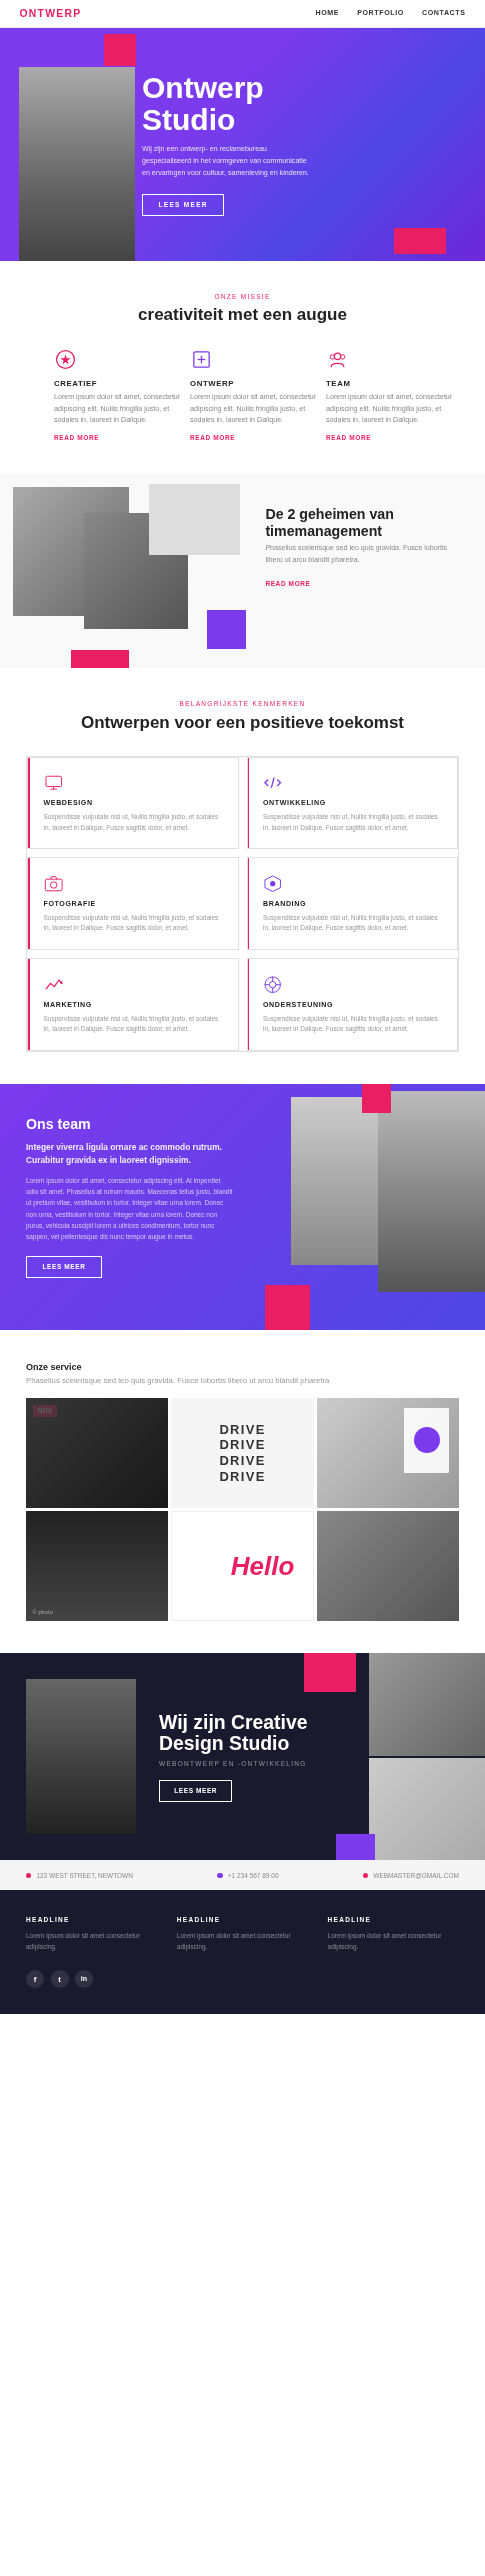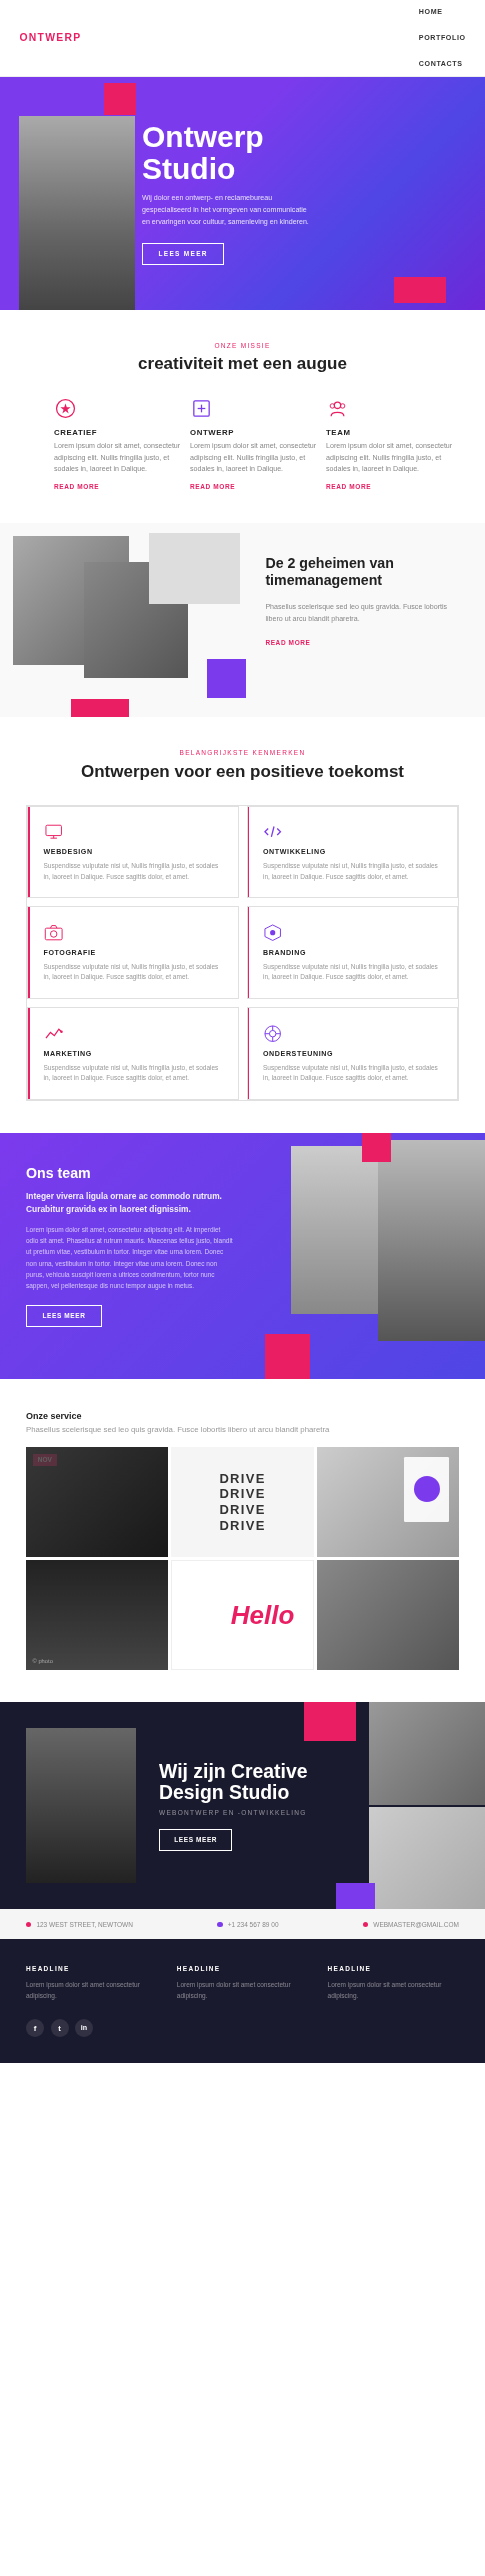"HOME" div { flex-direction: column -> none }
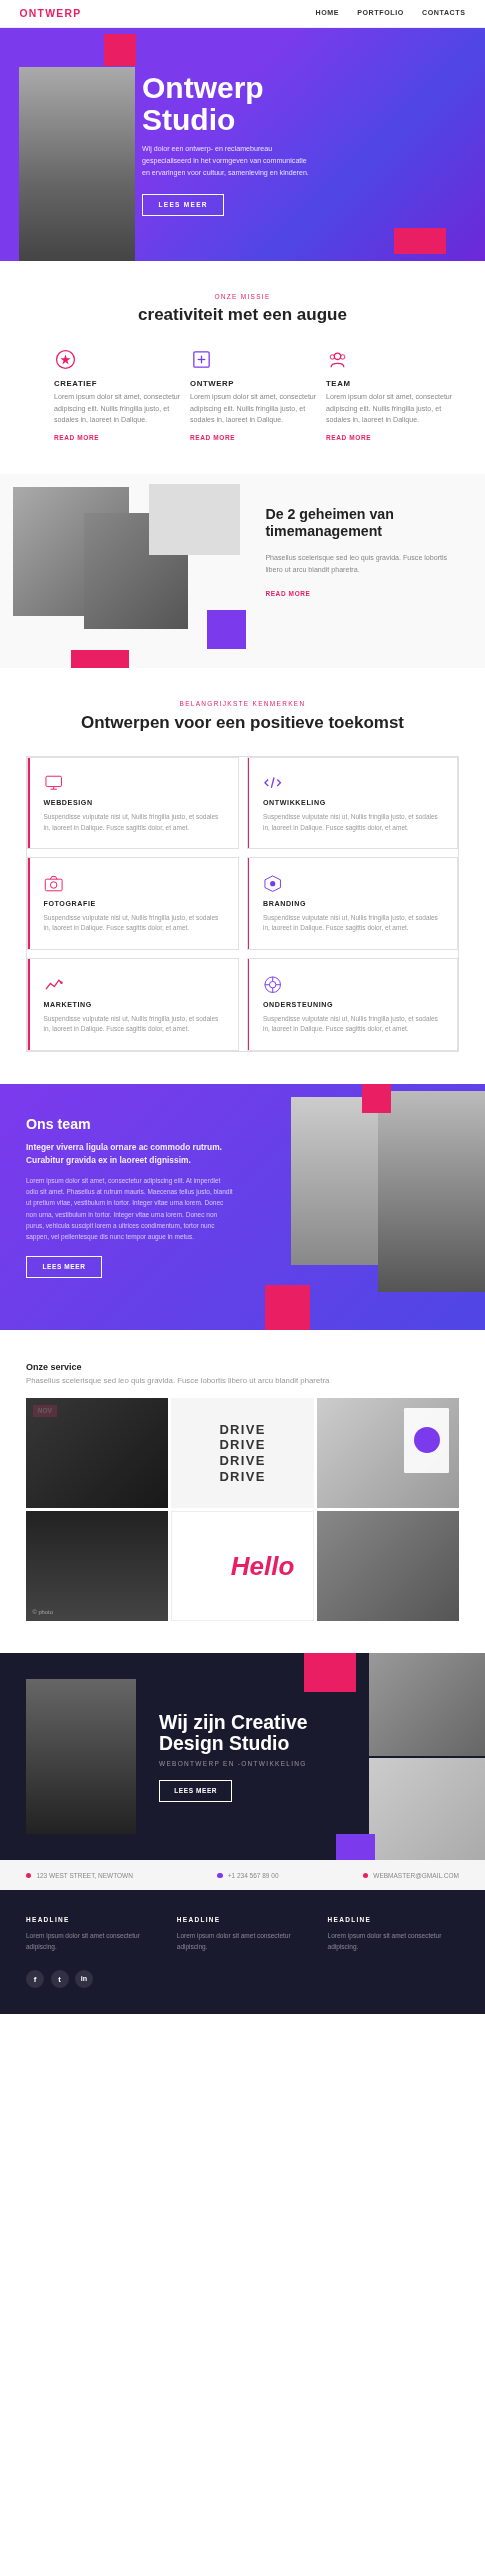"Wij dolor een ontwerp- en" p { text: dolor -> zijn }
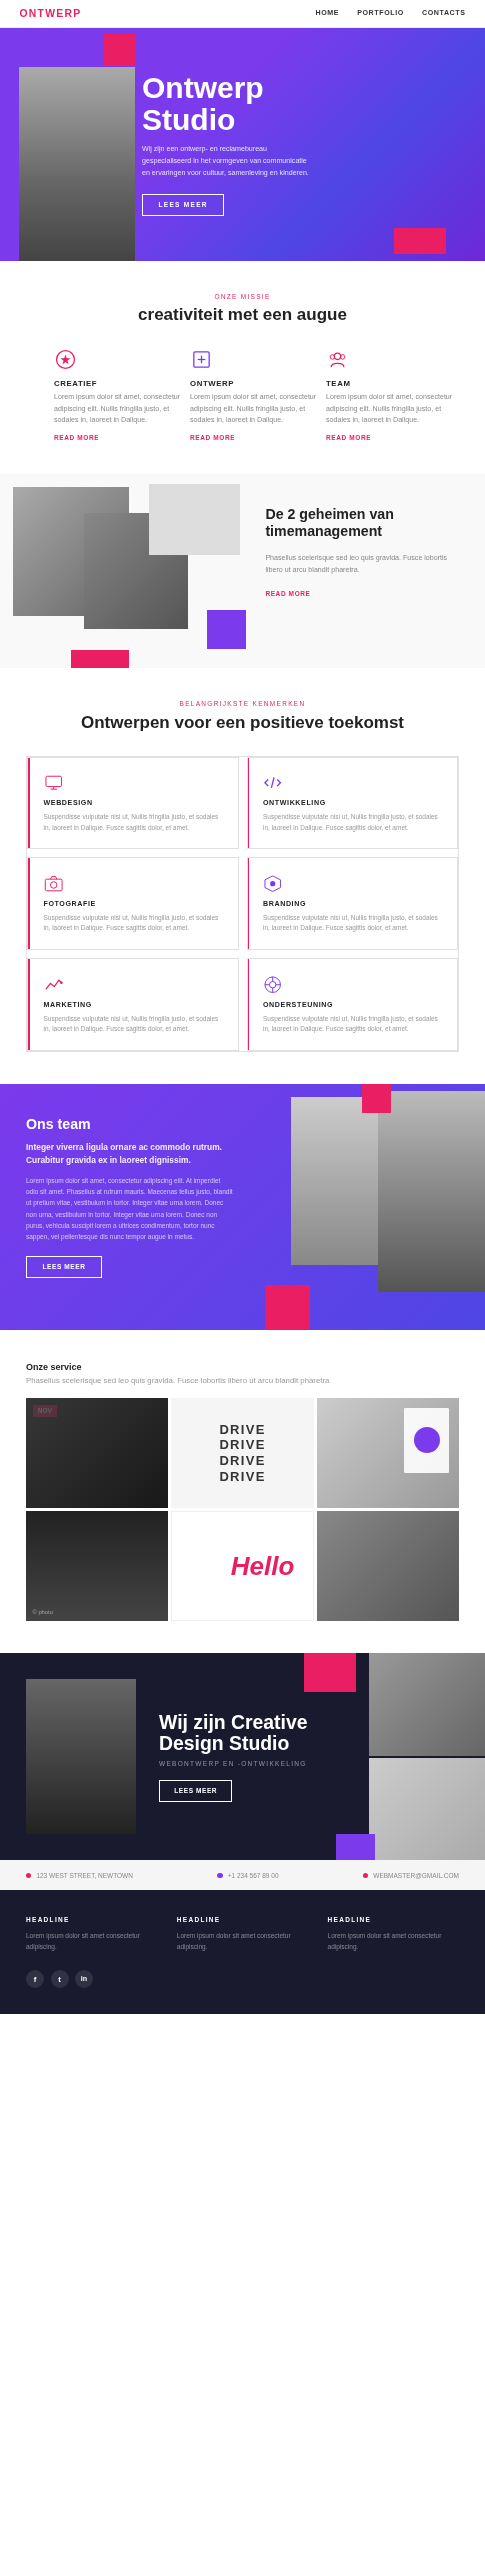"De 2 geheimen van timemanagement" h2 { margin-bottom: 13px -> 3px }
